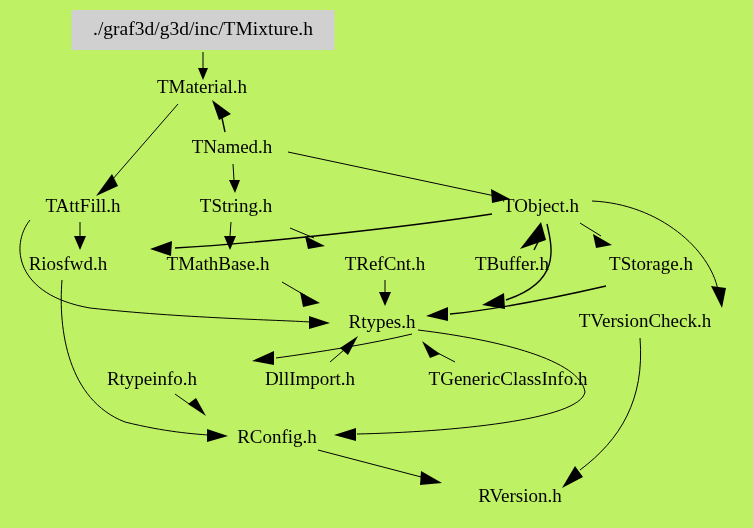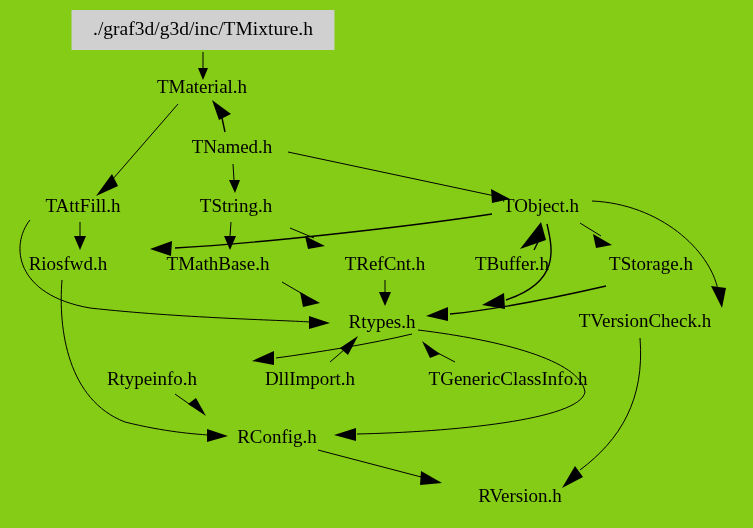"./graf3d/g3d/inc/TMixture.h" #graph-root { background: #84cc16 -> #bef264 }
